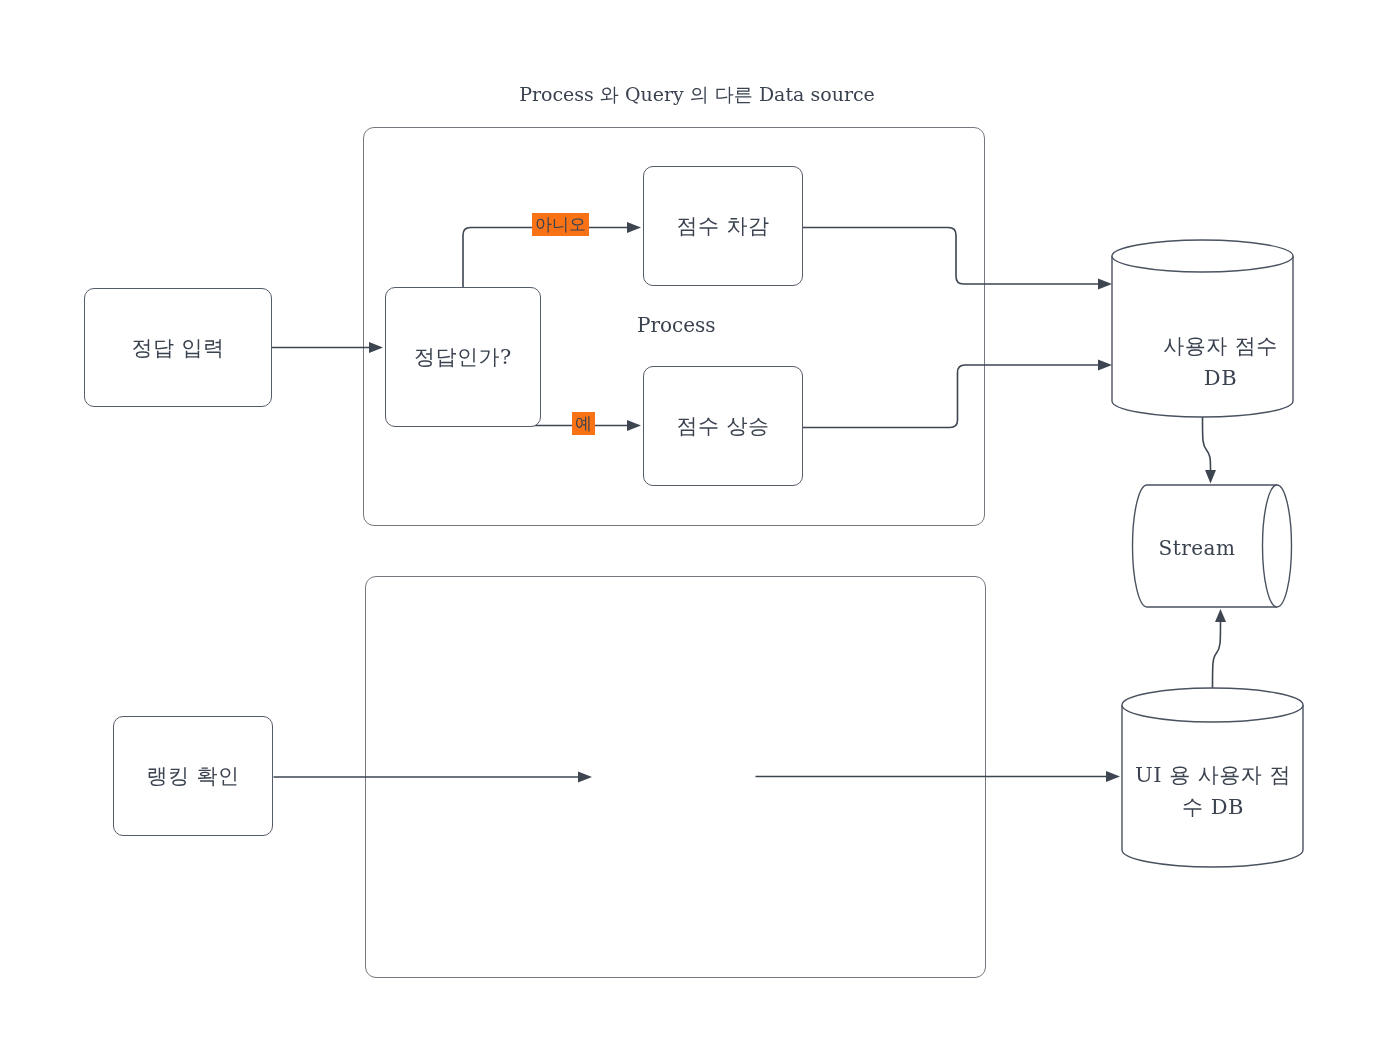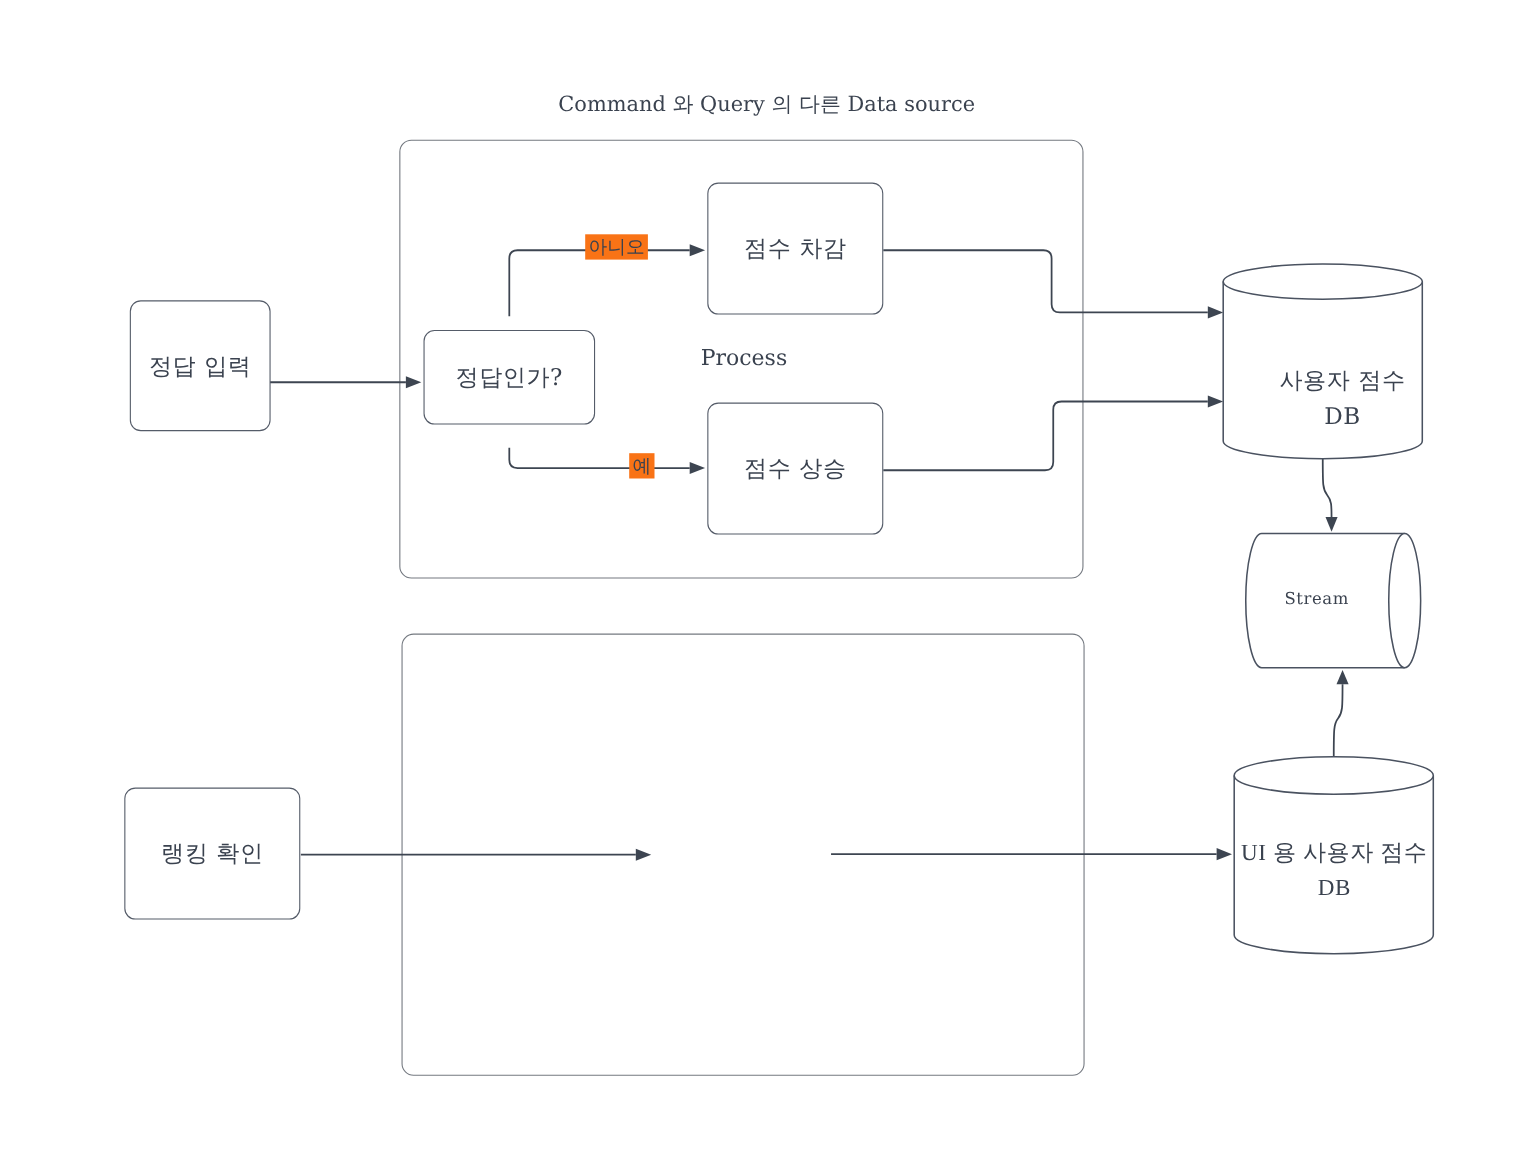"Command 와 Query 의 다른" div.lbl { text: Command -> Process }
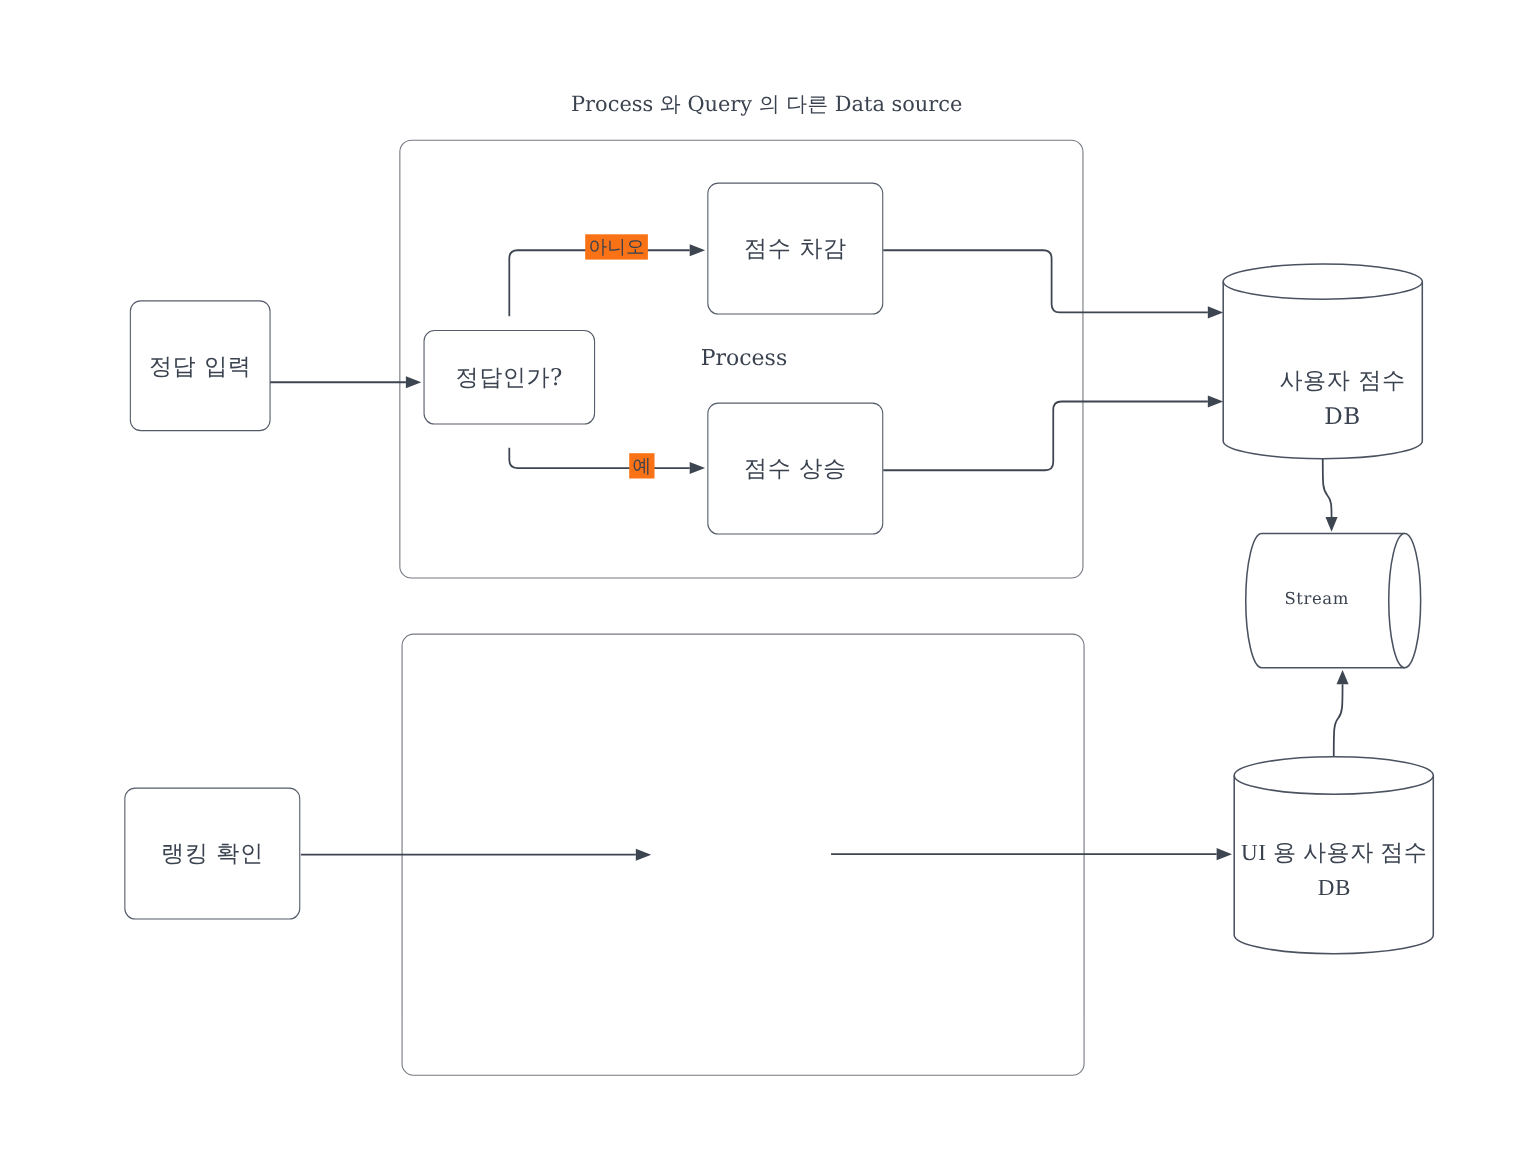"정답 입력" div.node { margin-left: 34px -> none; top: 273px -> 288px; width: 128px -> 188px }
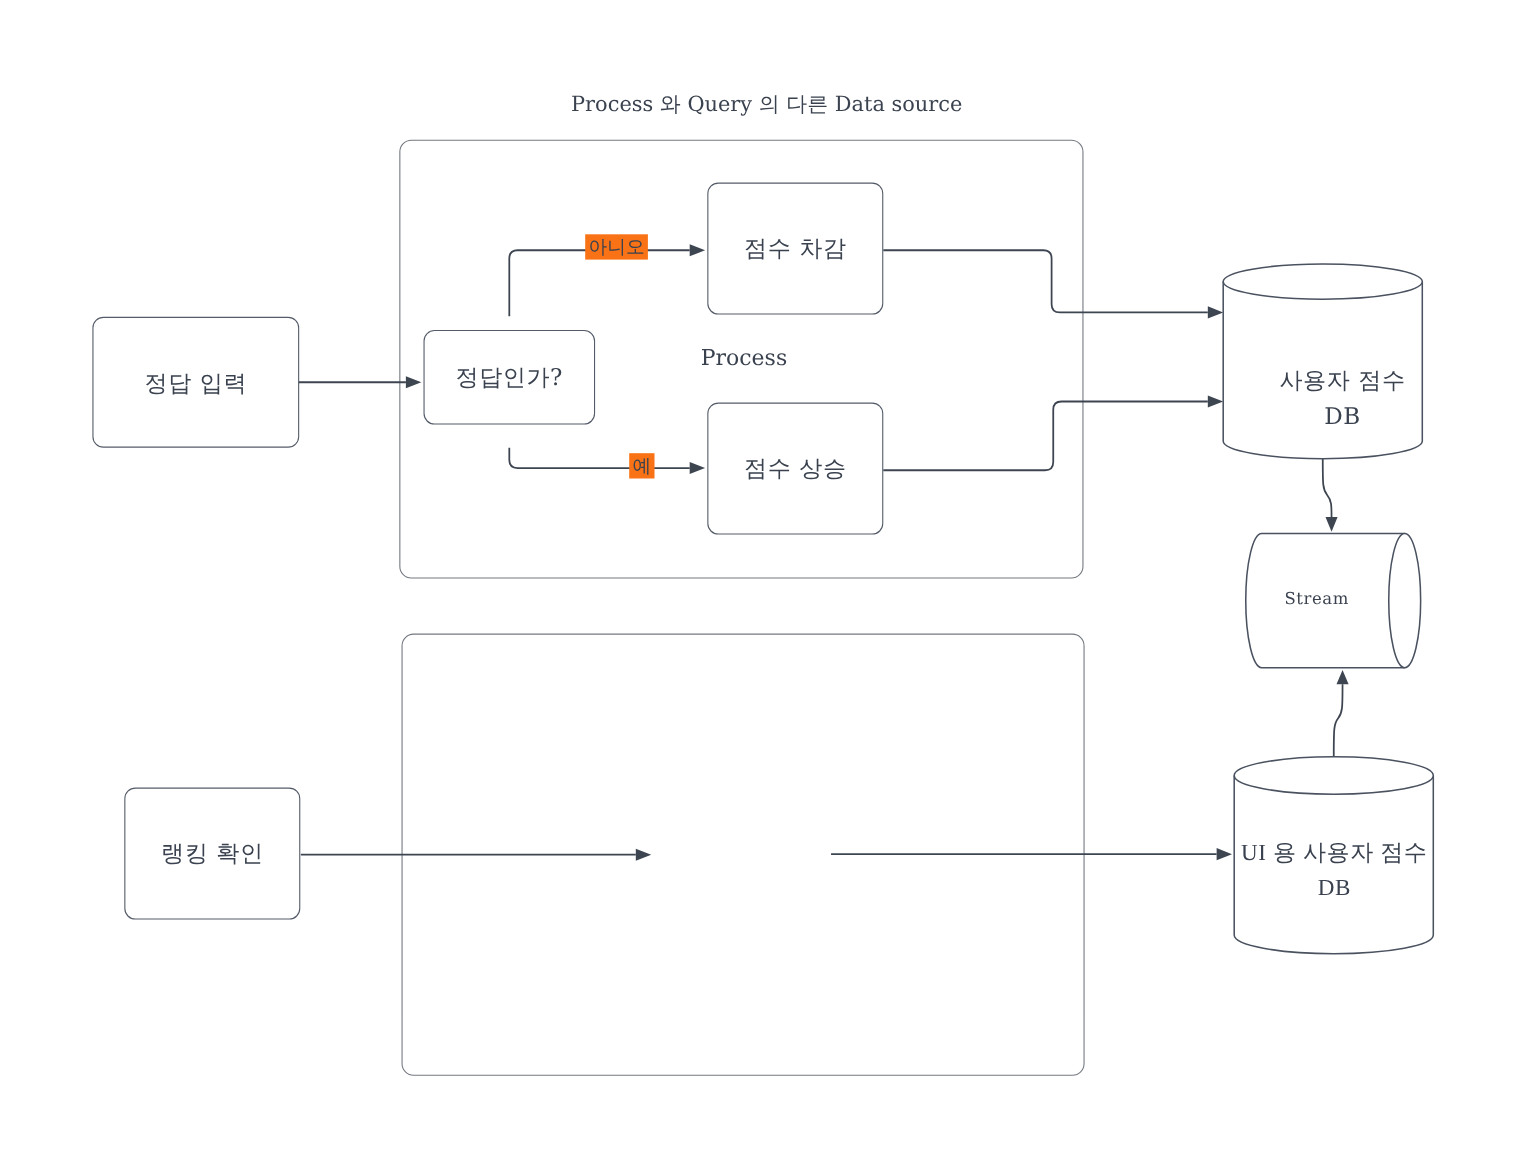"정답인가?" div.node { height: 86px -> 140px; top: 300px -> 287px }
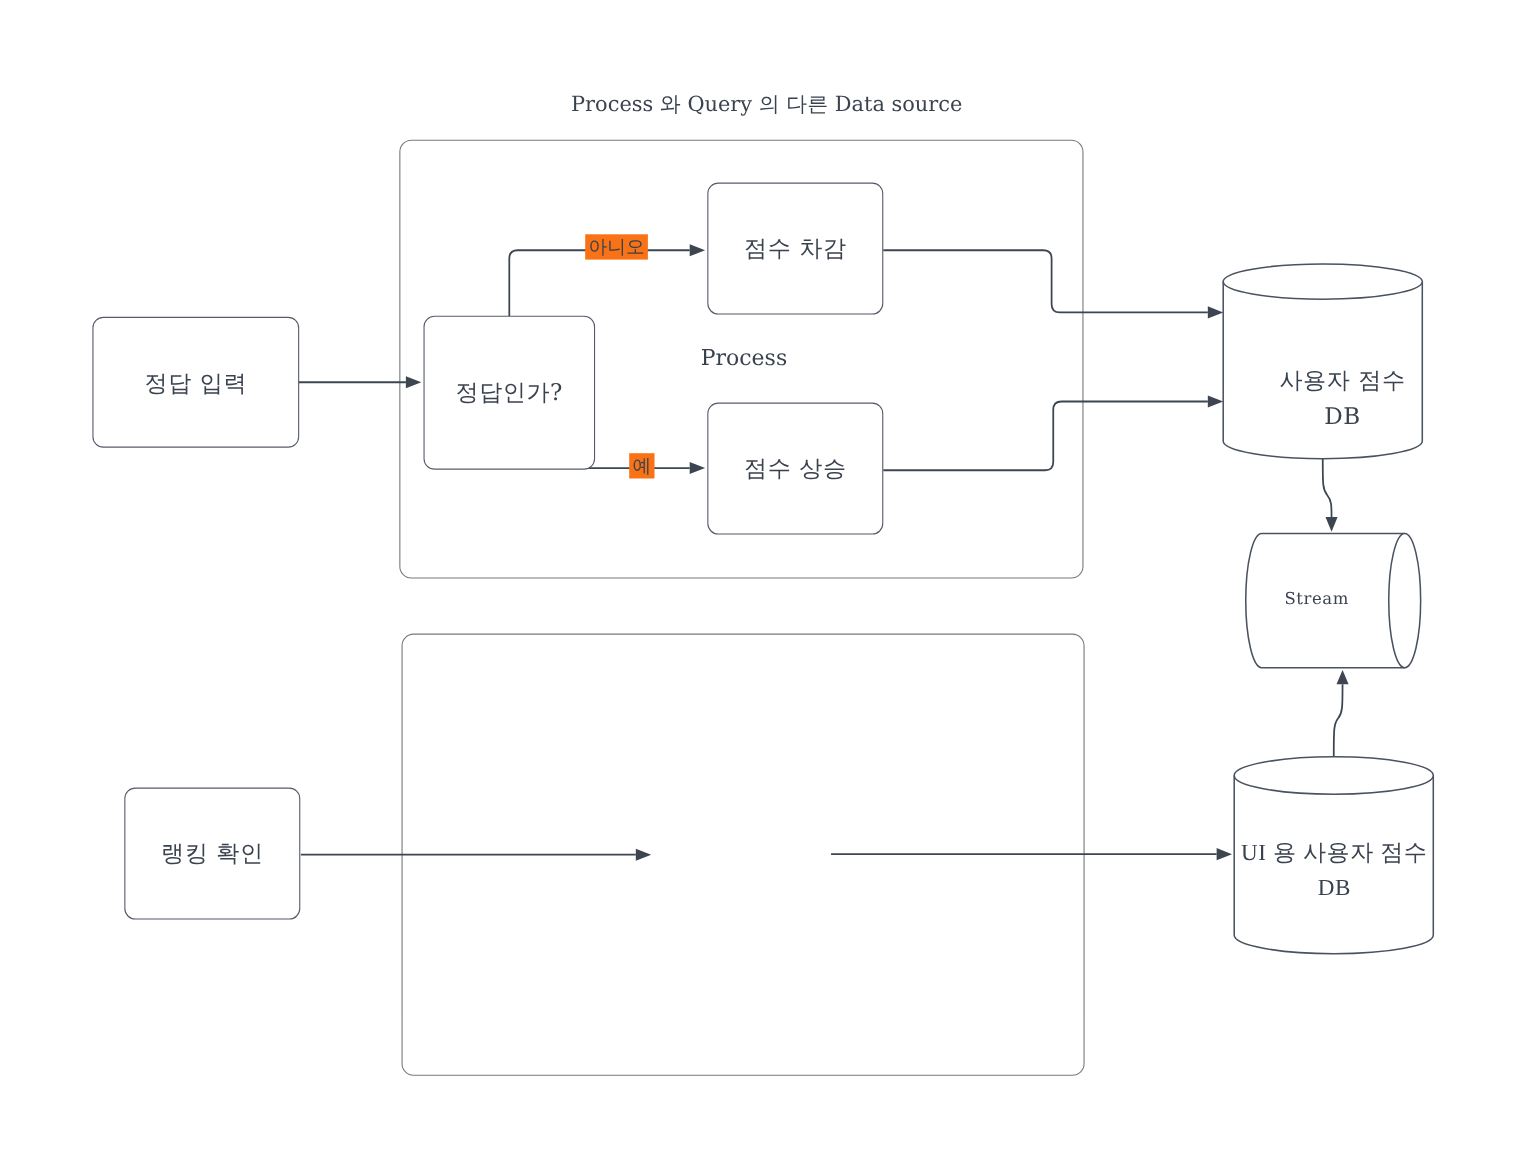"Stream" .stream-lbl { font-size: 15px -> 20px }
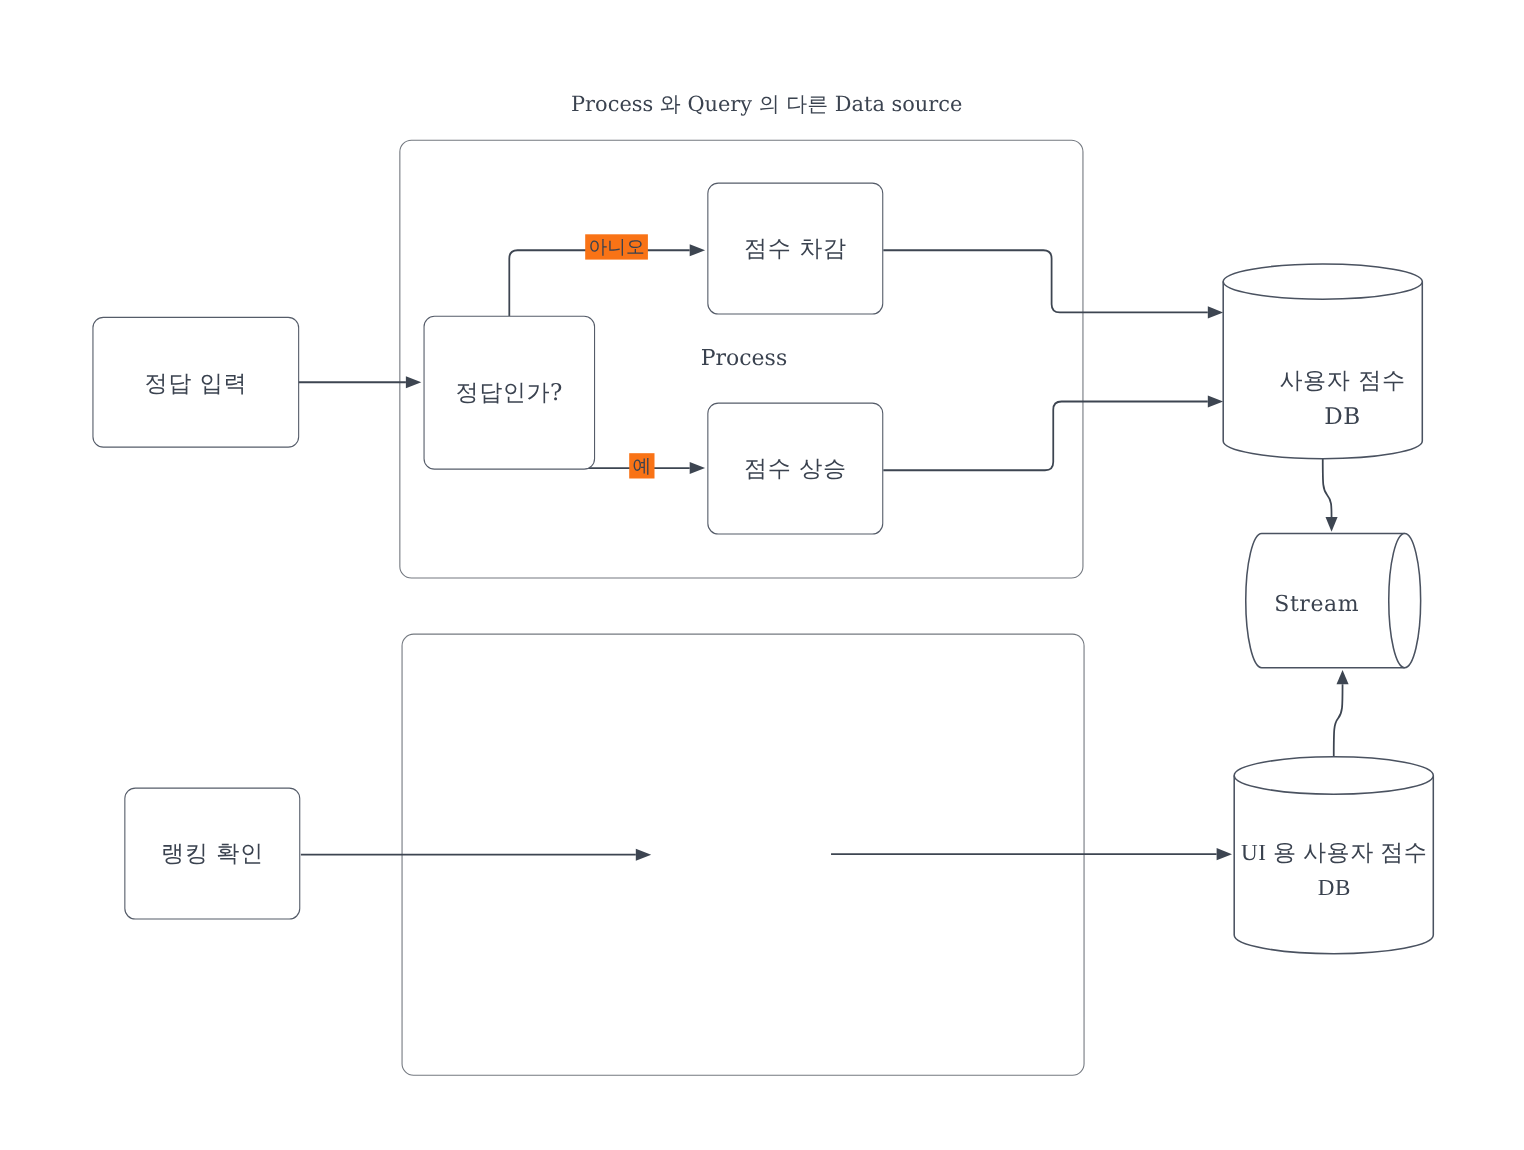"UI 용 사용자 점수 DB" div.lbl { font-family: Liberation Serif, serif -> none }
